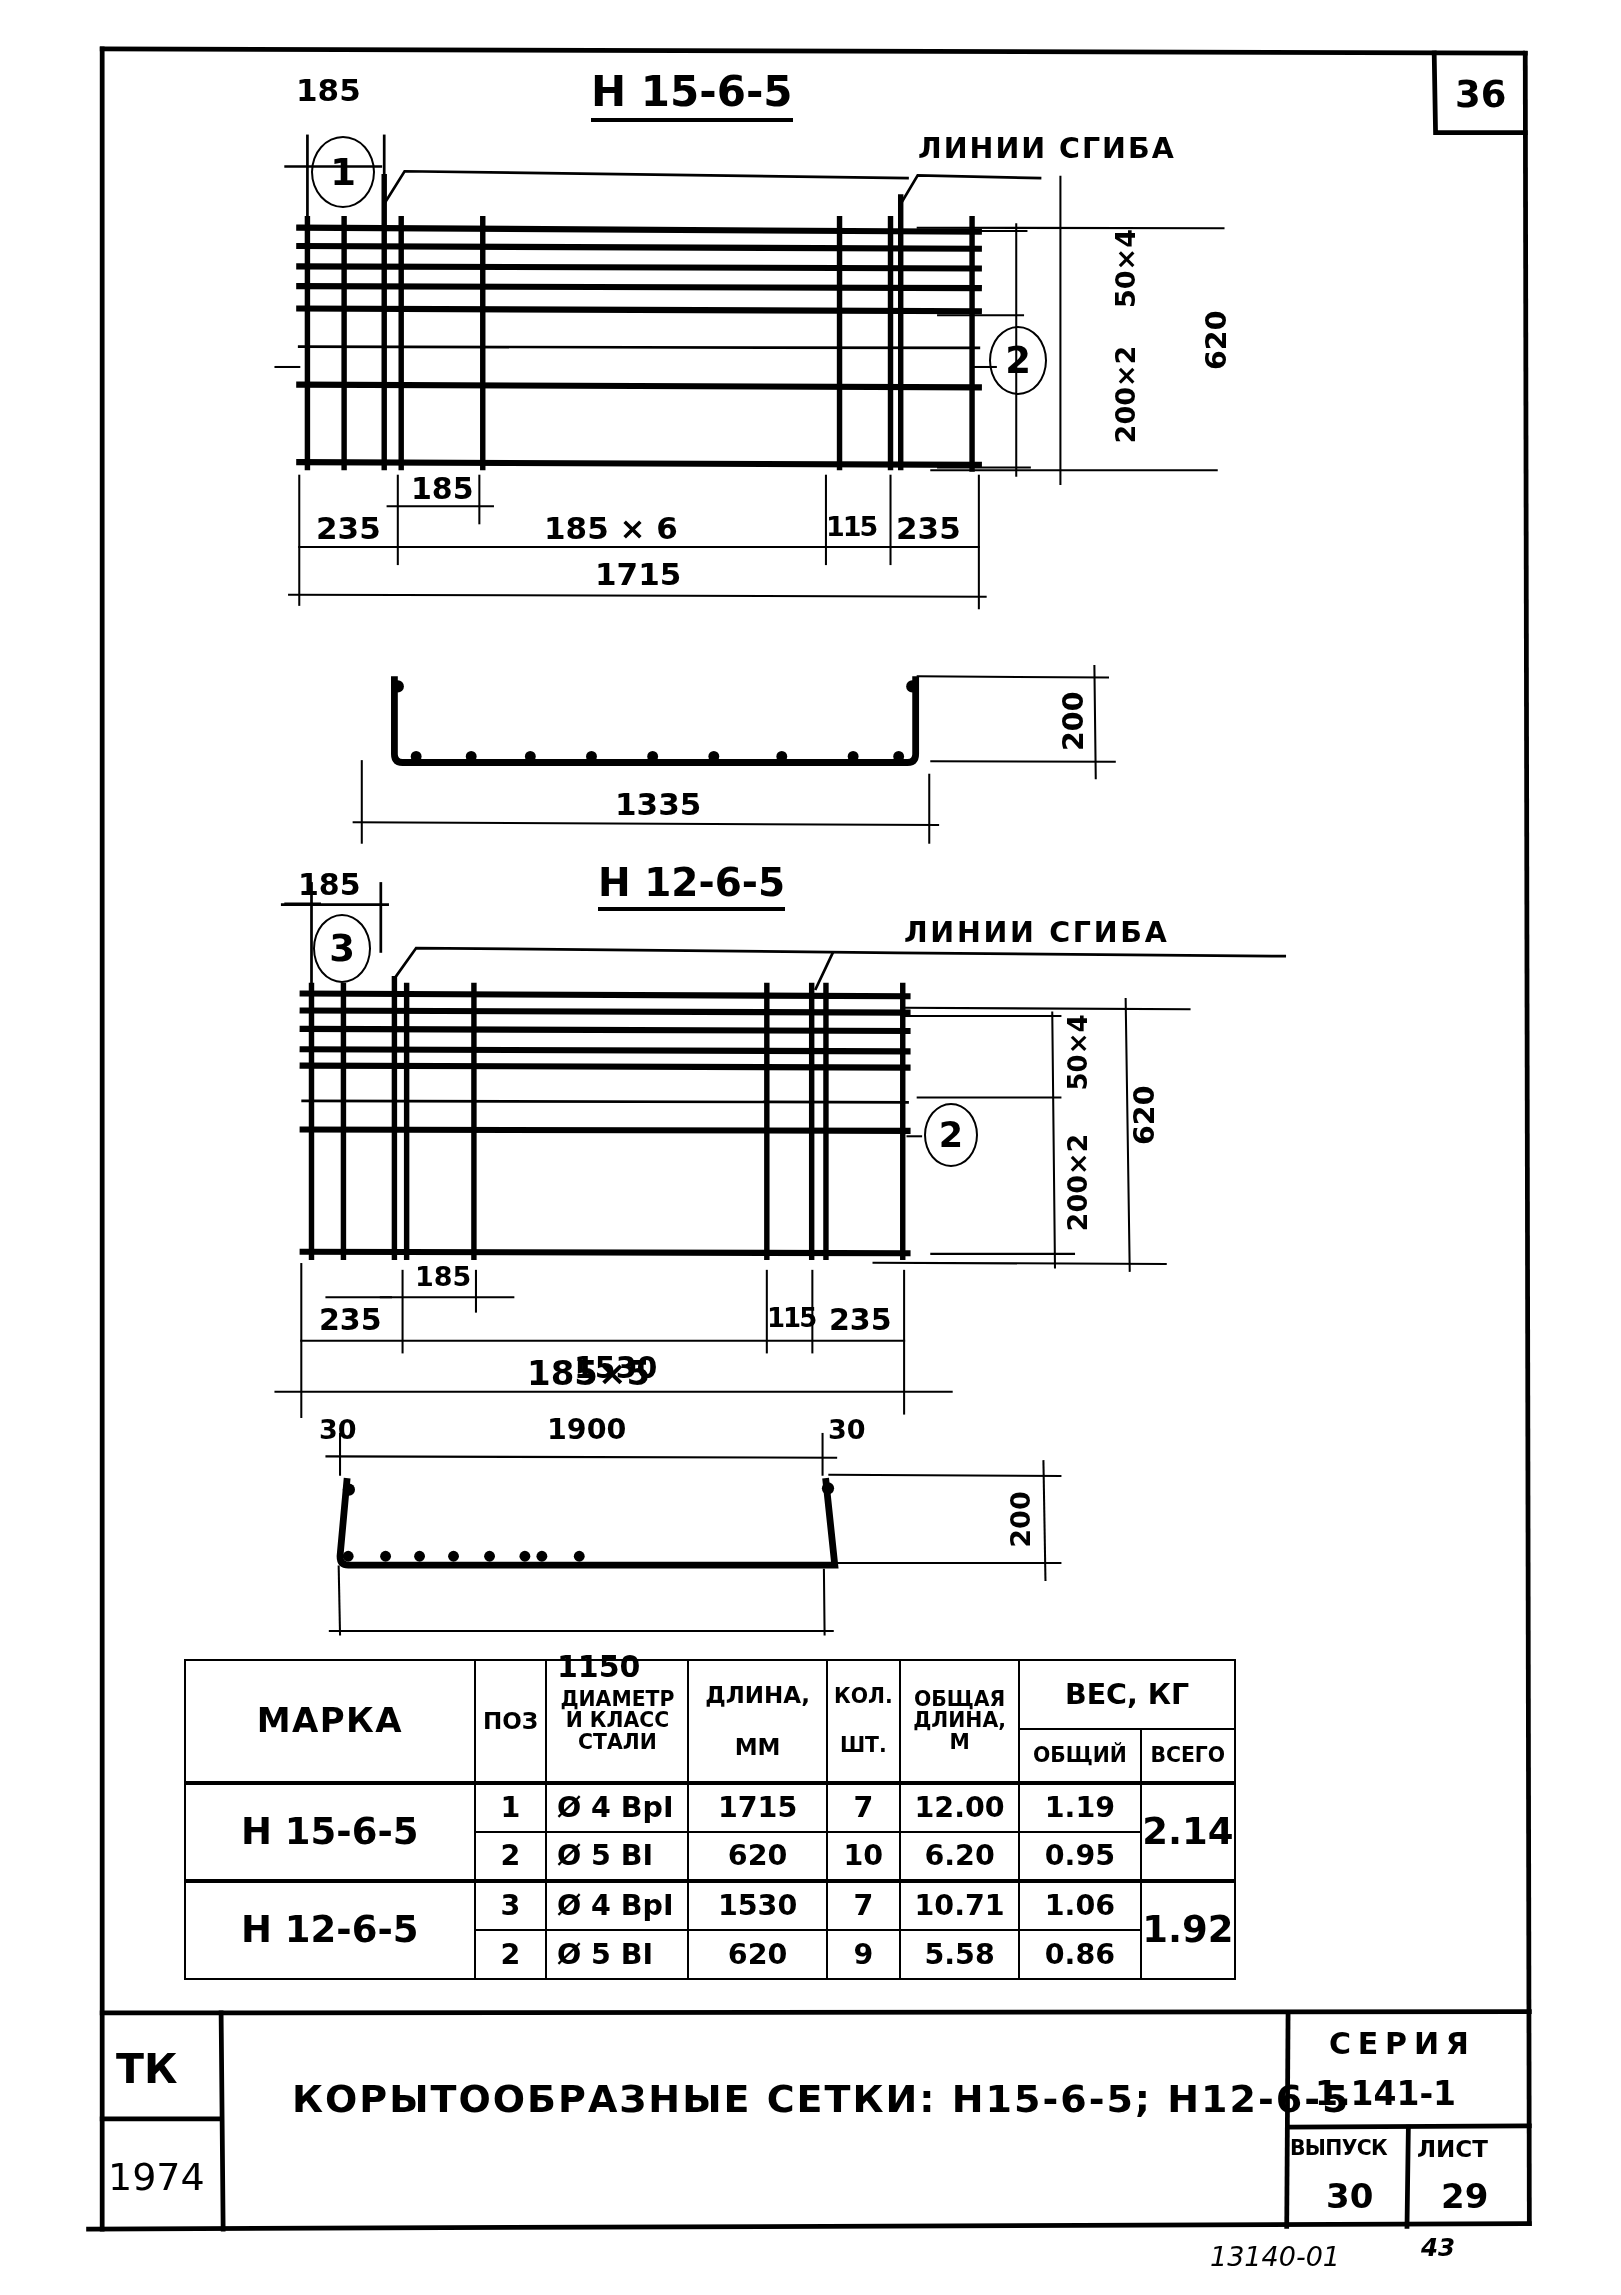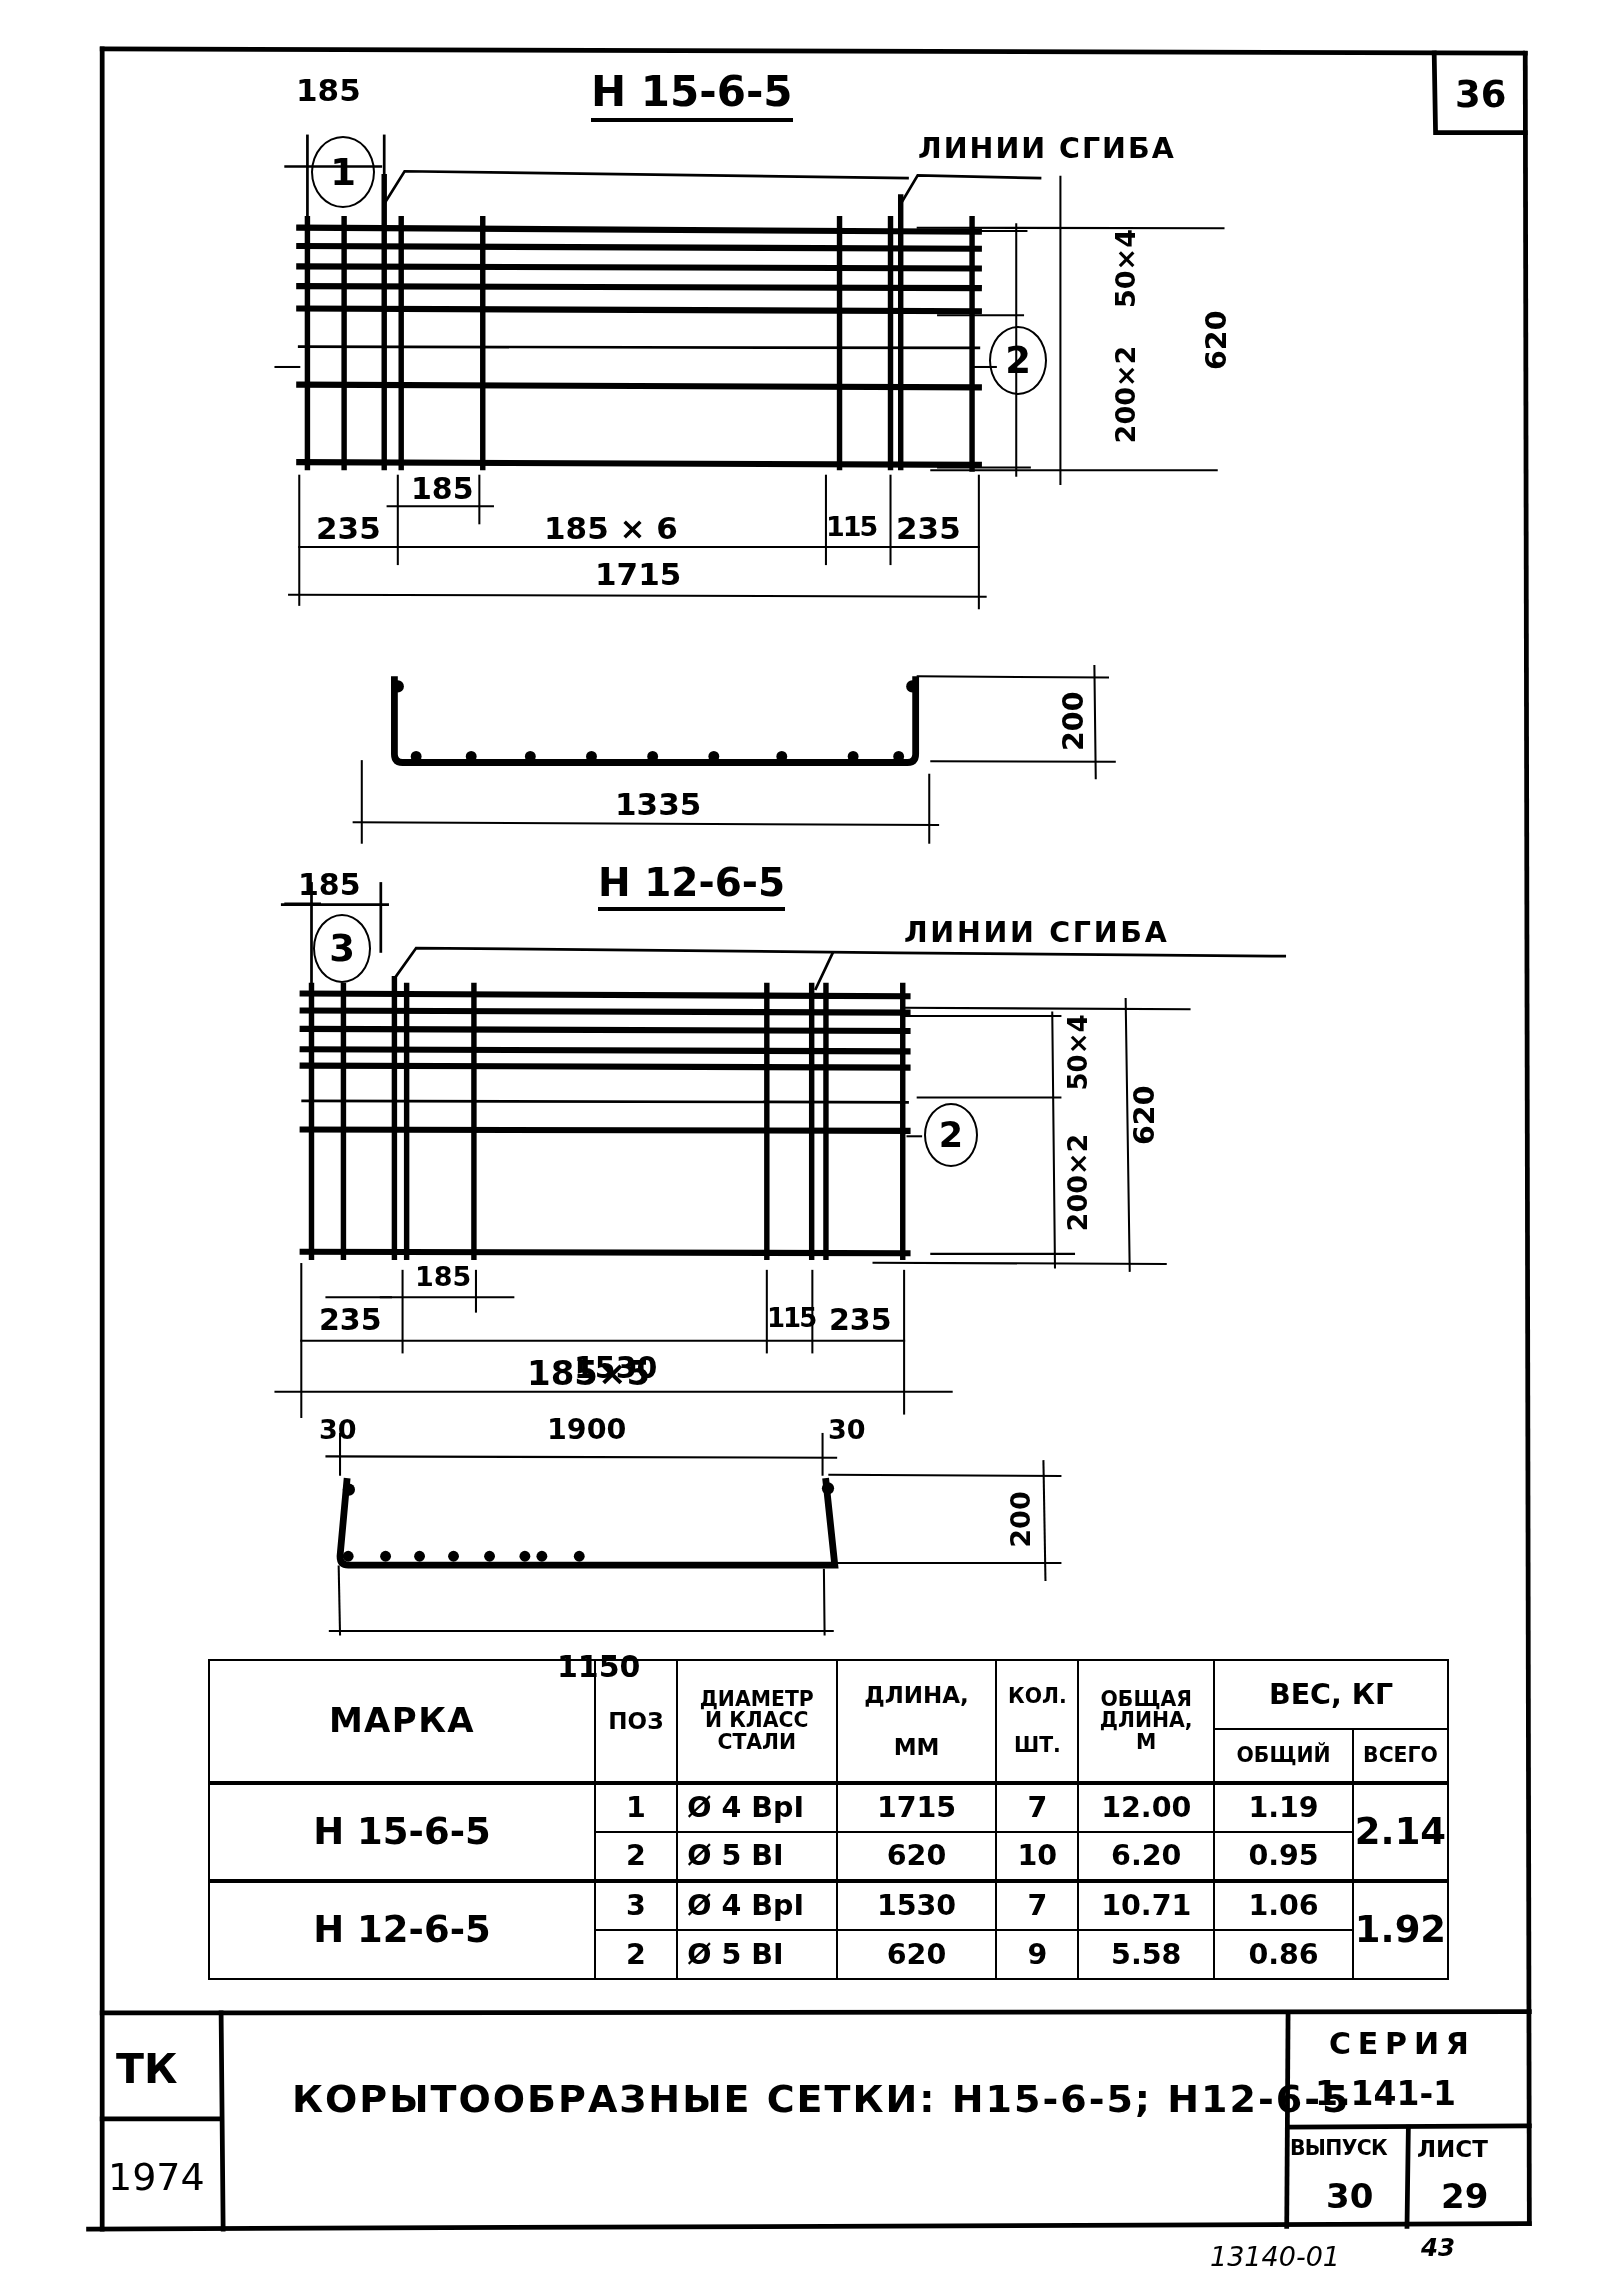"МАРКА" table.spec { left: 208px -> 184px; width: 1241px -> 1052px }
